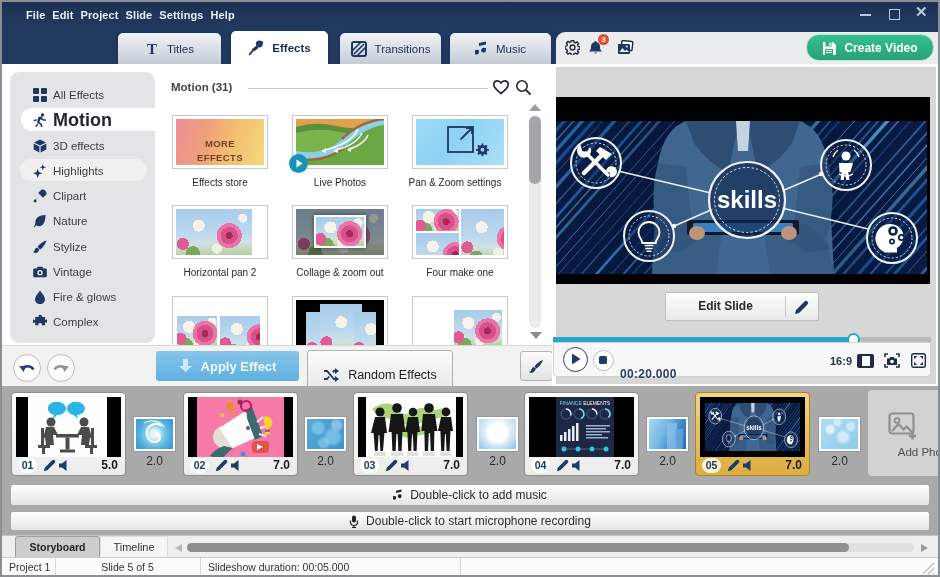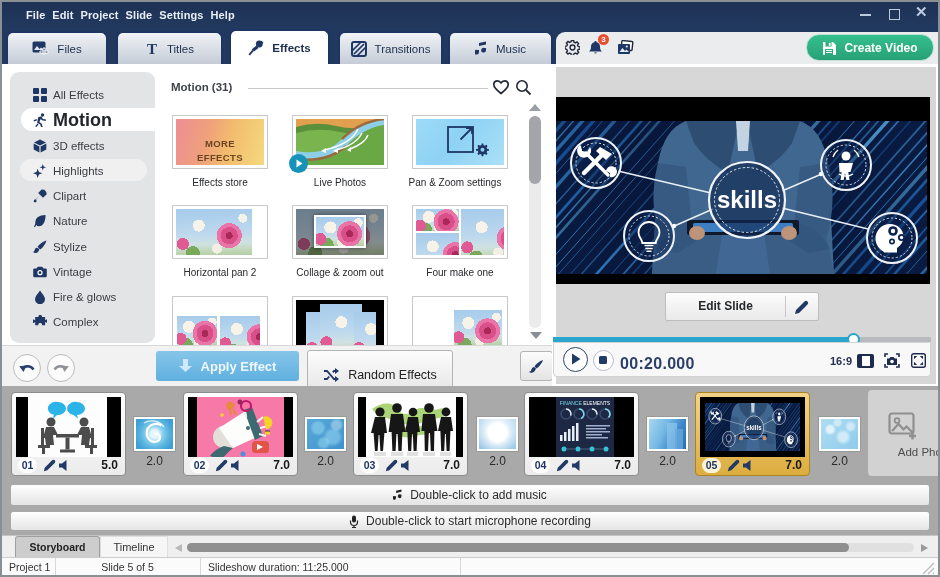"Files" div.tab { html: <div><svg> <rect></rect> <path></path> <path></path> </svg>Files</div> -> none }
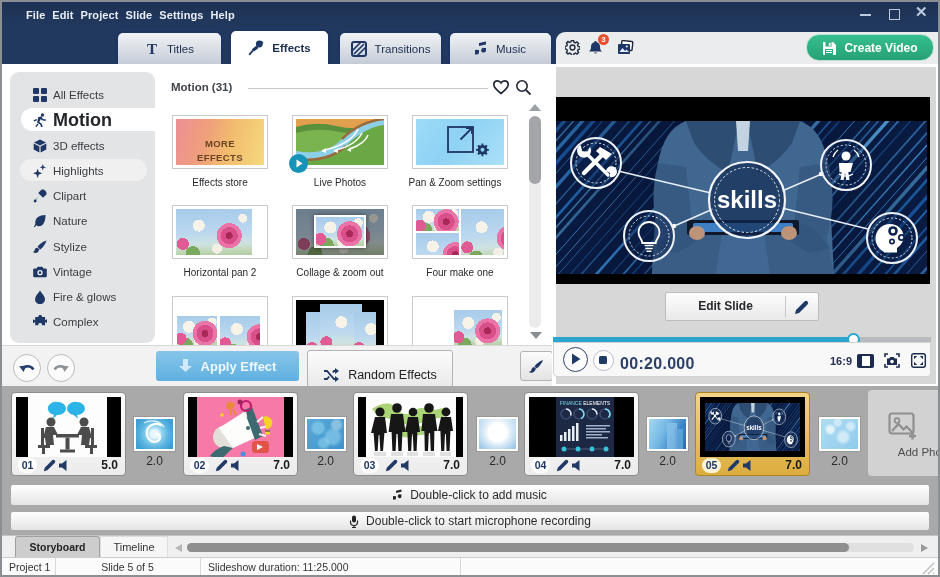"00:20.000" div.abs { font-size: 16px -> 12px; top: 291px -> 303px }
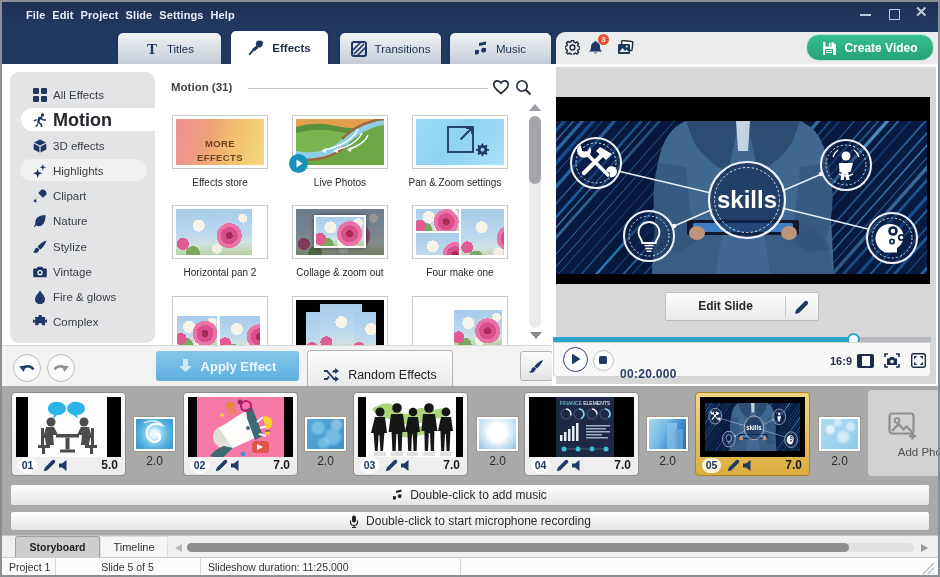"Slideshow duration: 11:25.000" div.abs { text: 11:25.000 -> 00:05.000 }
